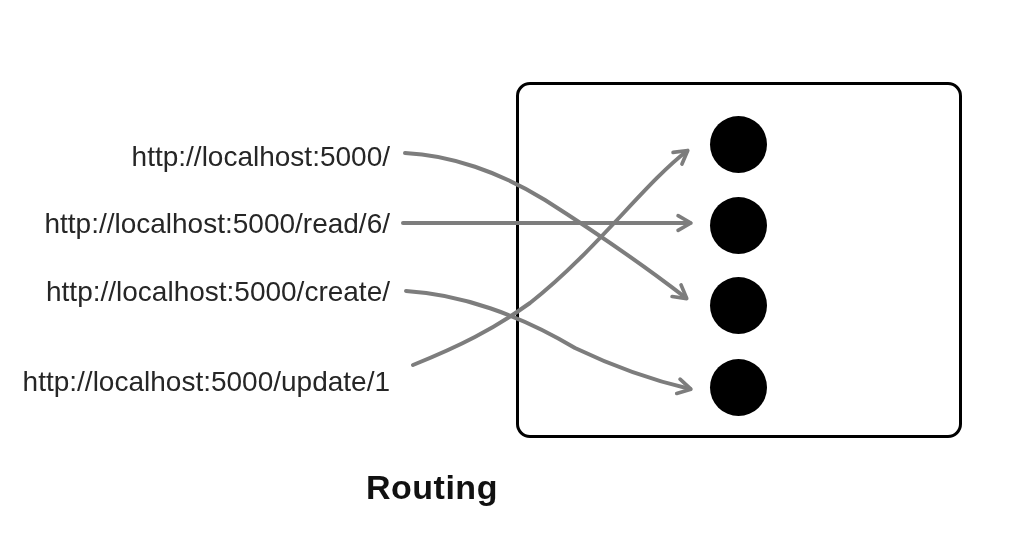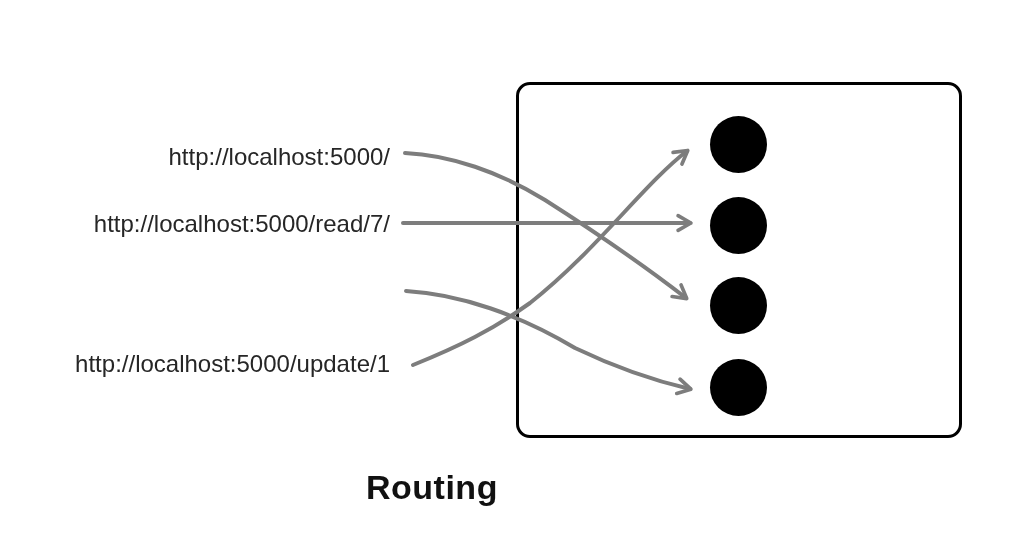"http://localhost:5000/" .url-label { font-size: 24px -> 28px }
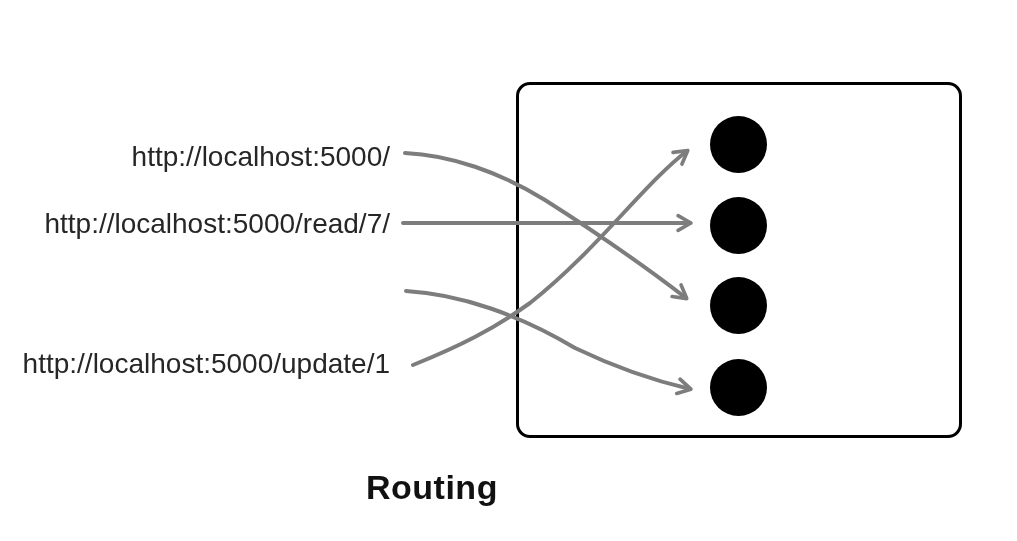"http://localhost:5000/read/7/" div.url-label { text: http://localhost:5000/read/7/ -> http://localhost:5000/read/6/ }
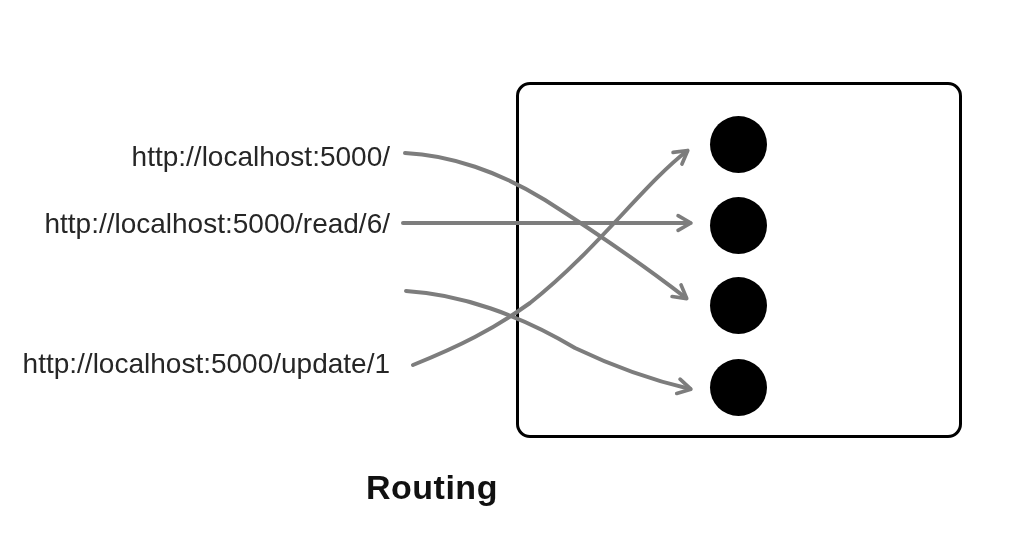"http://localhost:5000/create/" div.url-label { html: none -> <div>http://localhost:5000/create/</div> }
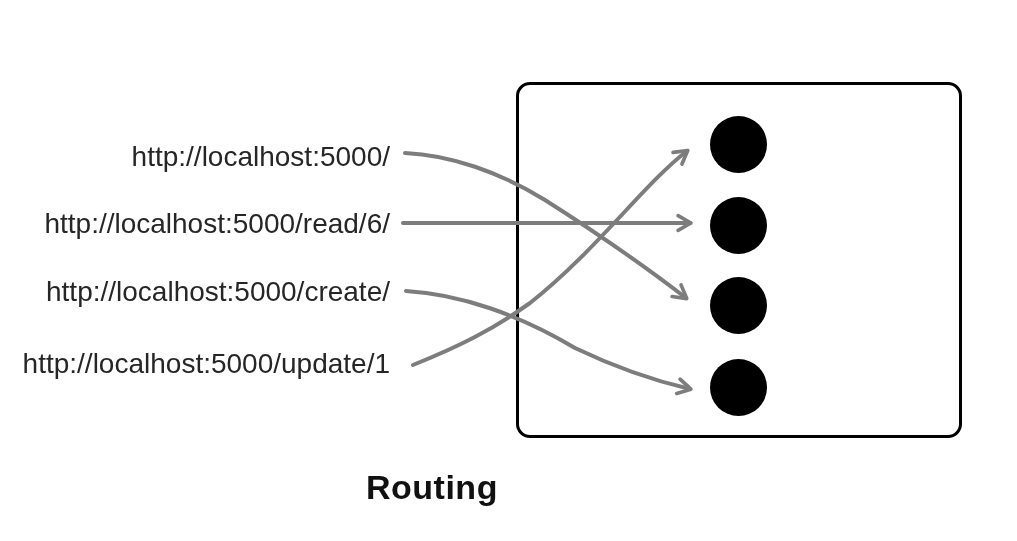"http://localhost:5000/update/1" .url-4 { top: 349px -> 367px }
